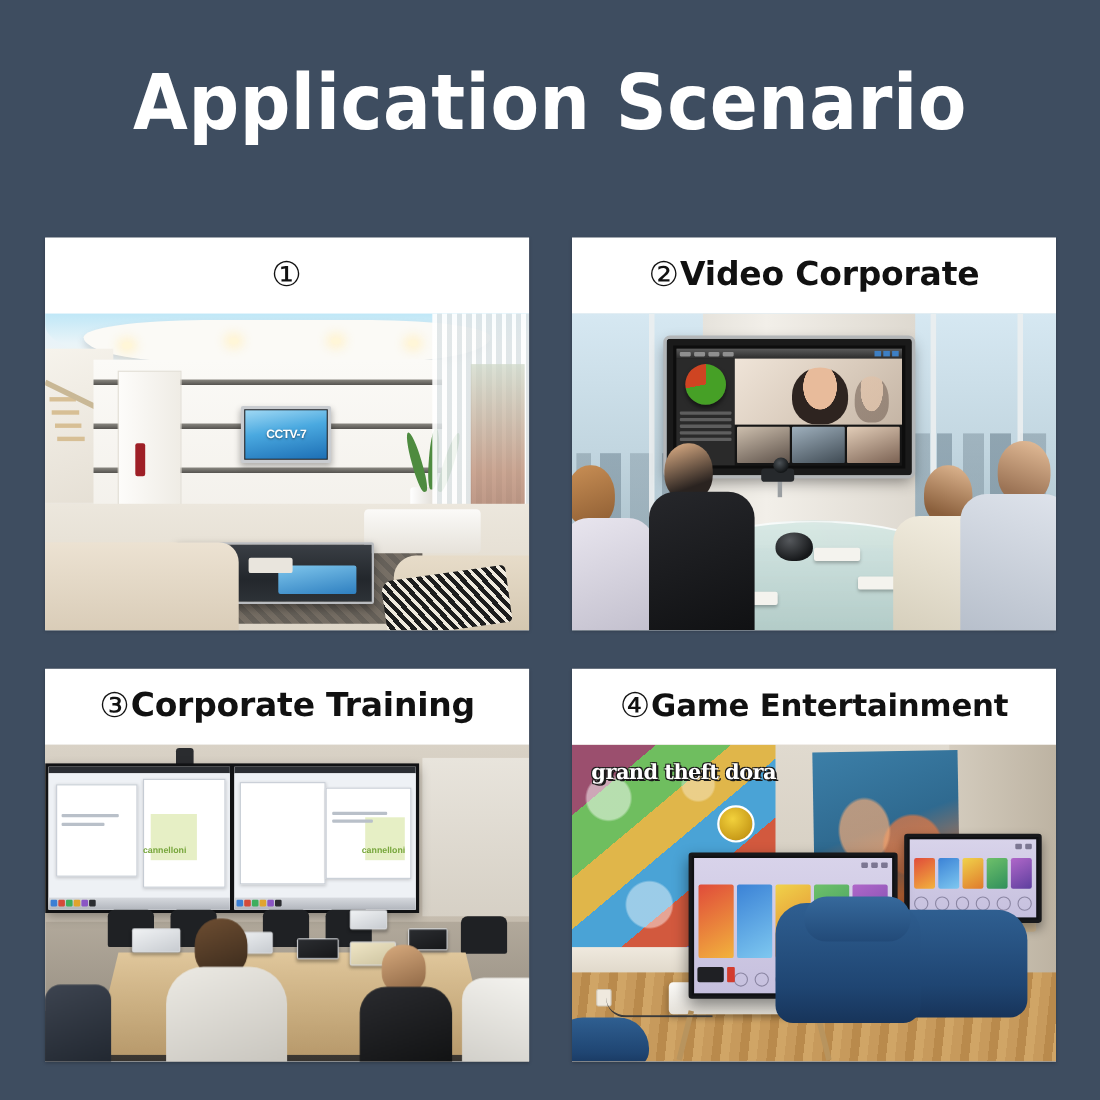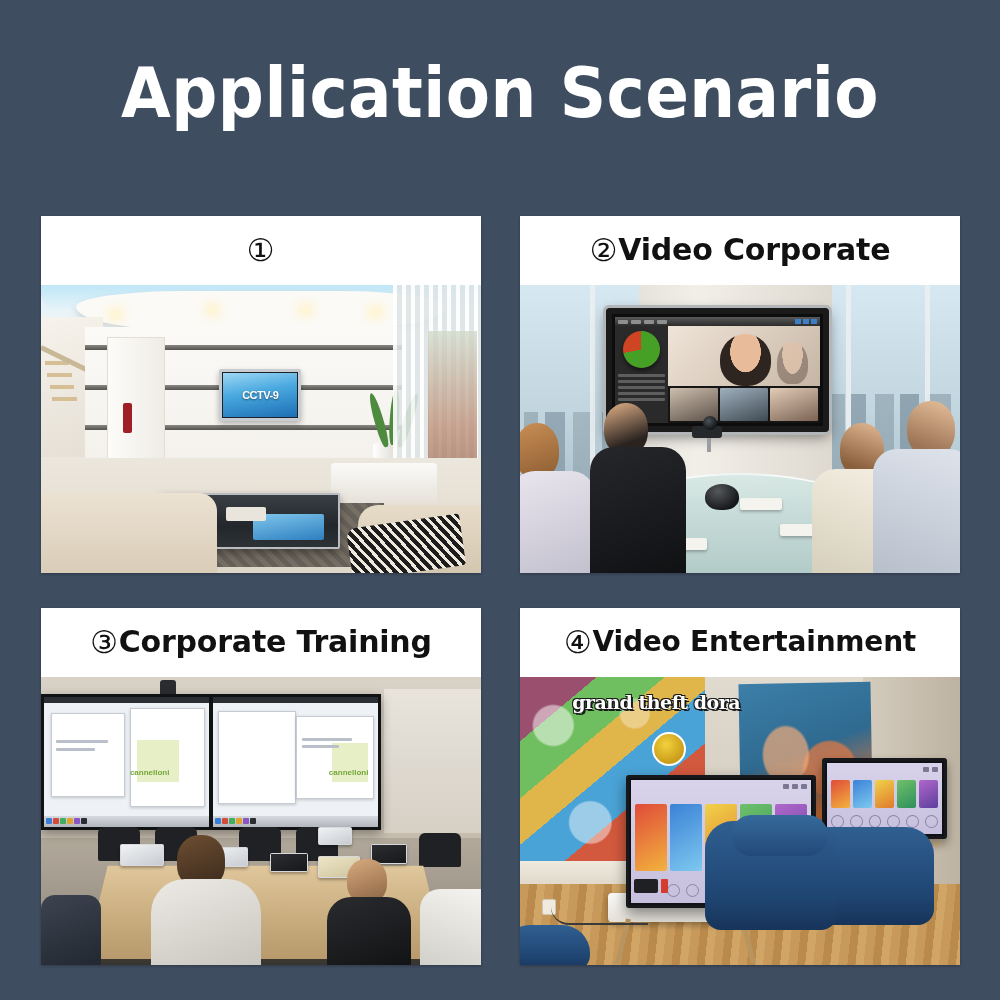"CCTV-9" span.tv-logo { text: CCTV-9 -> CCTV-7 }
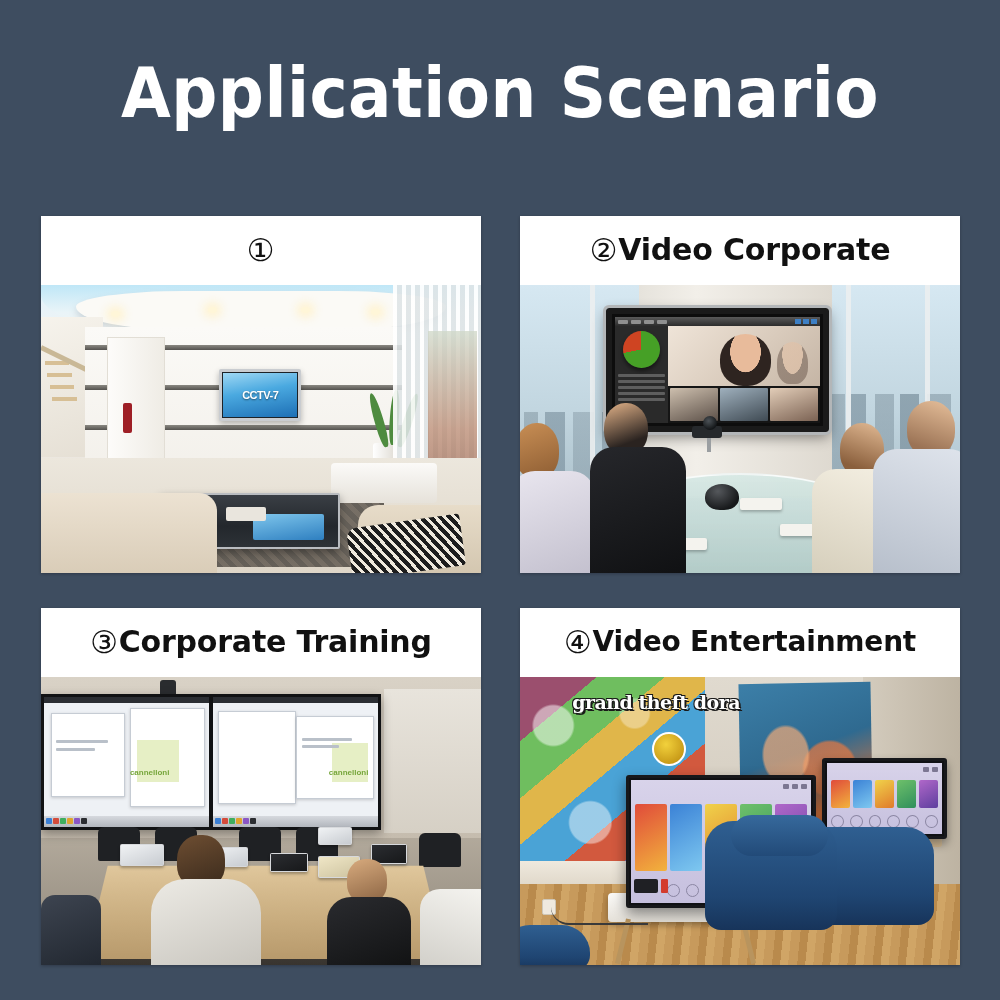"Video Entertainment" span { text: Video -> Game }
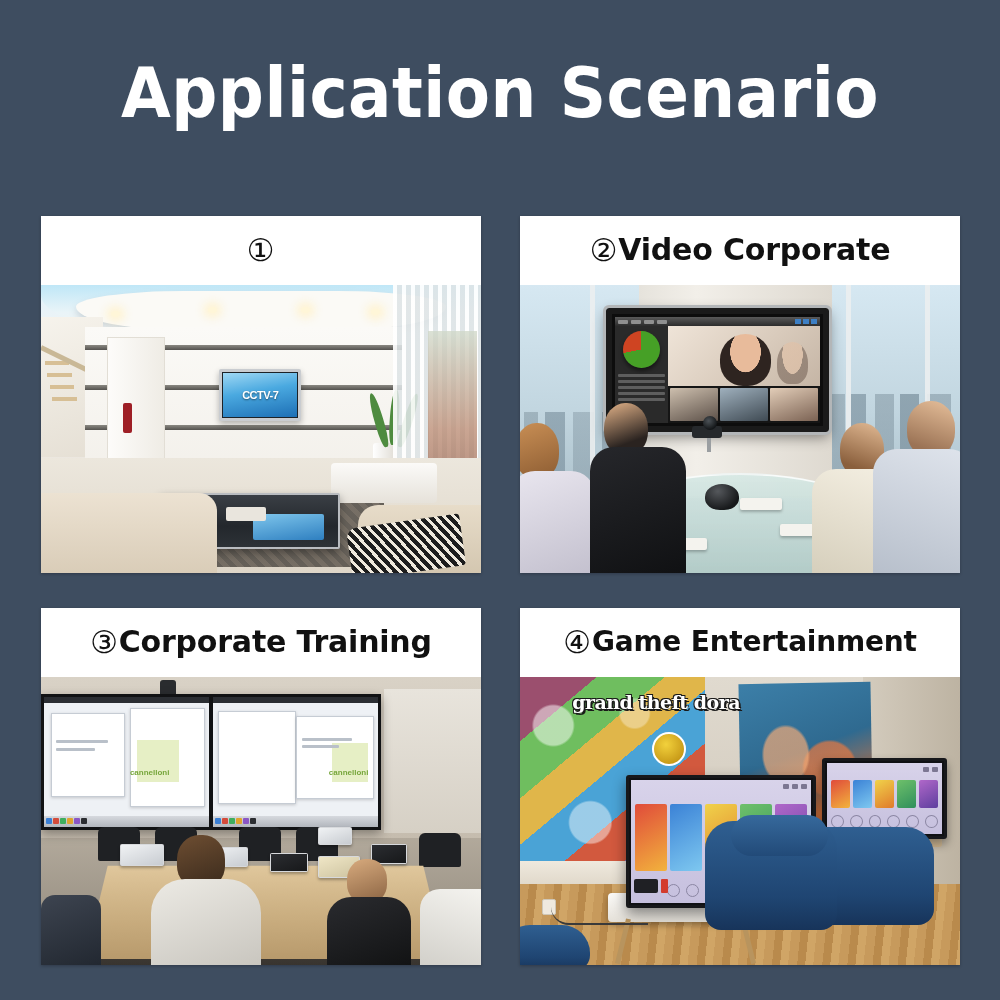"grand theft dora" .ge .gta-logo { text-align: right -> none }
